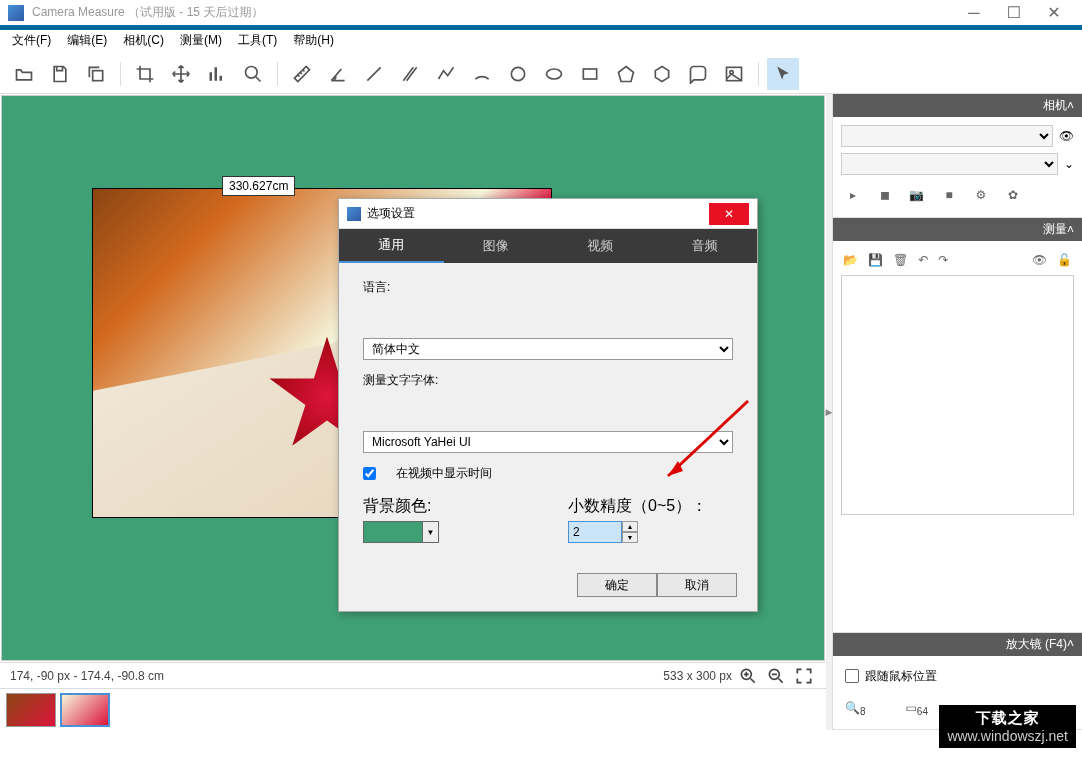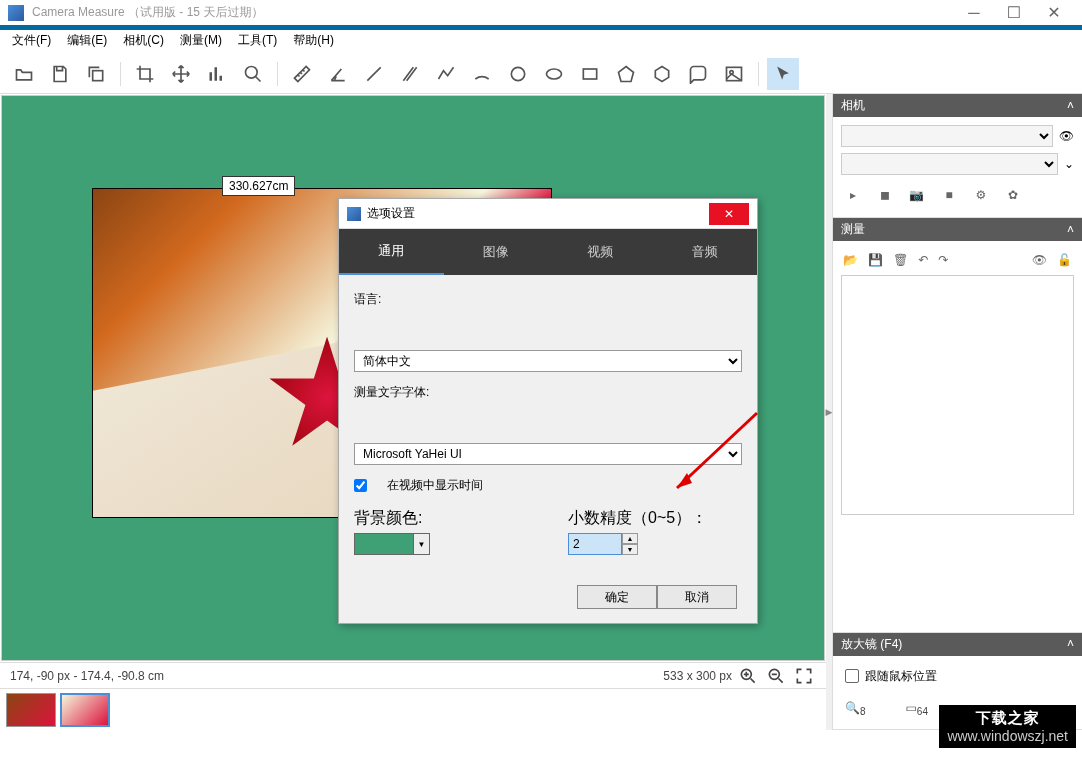"相机" .panel-header { justify-content: space-between -> flex-end }
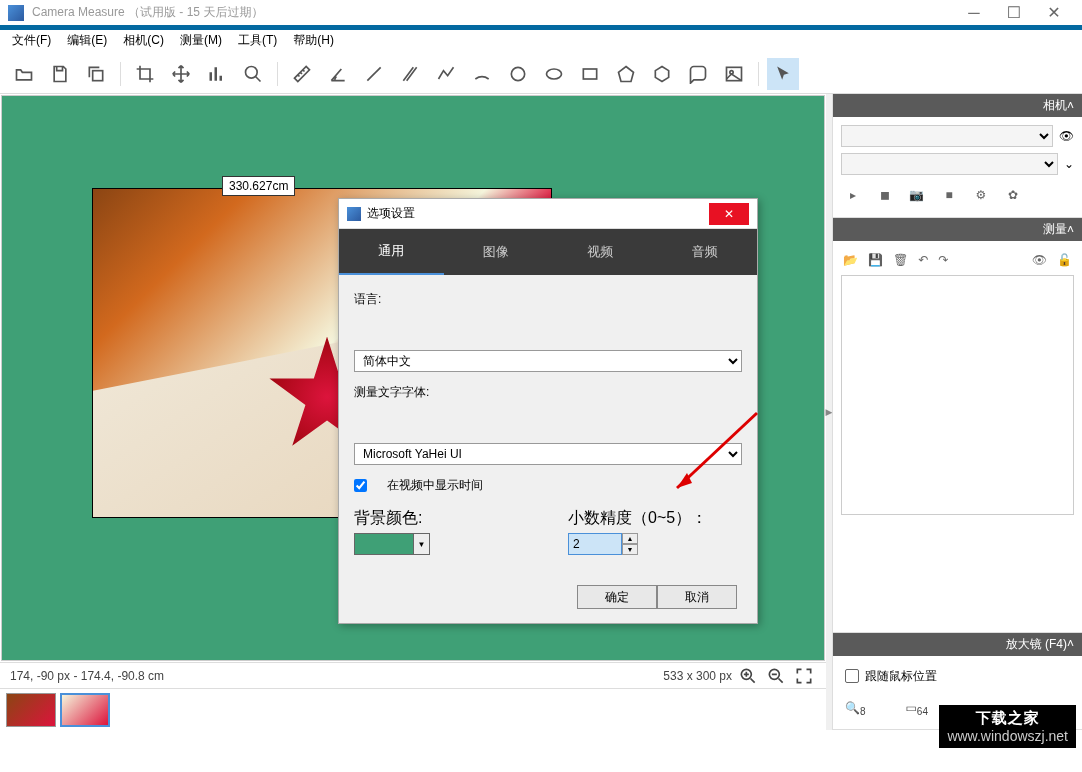"通用" .dlg-tabs { height: 46px -> 34px }
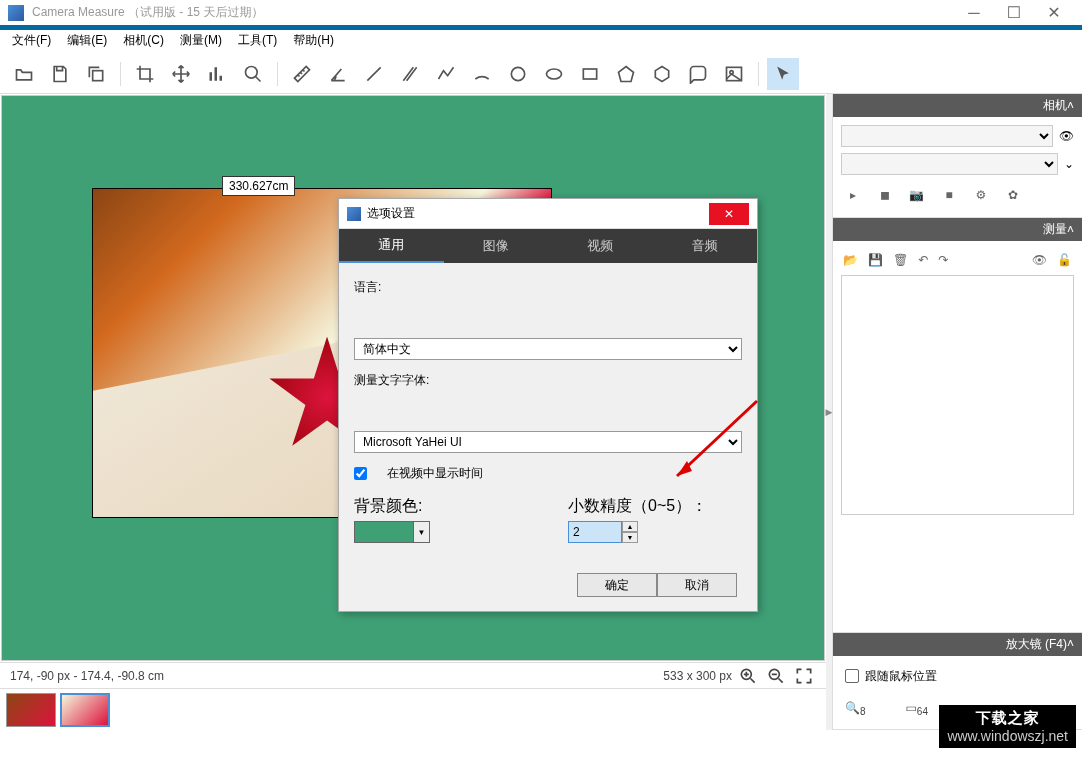"语言:" .dlg-body { padding: 16px 15px -> 16px 24px }
